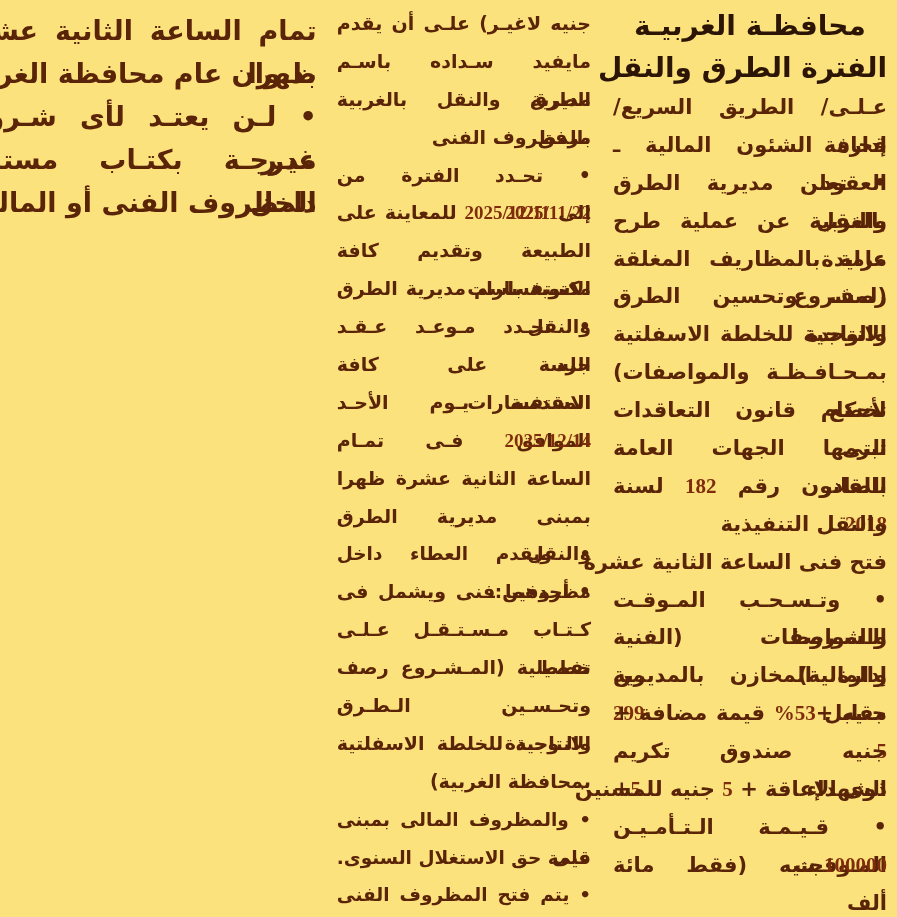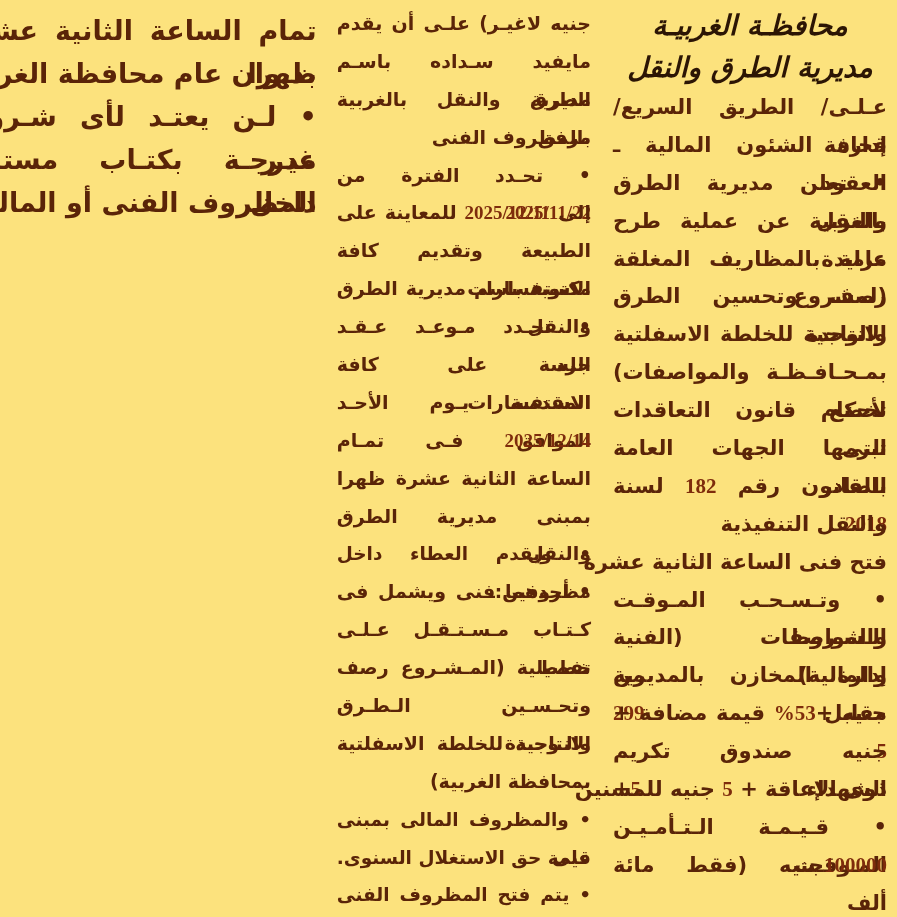"محافظـة الغربيـة" .title { font-style: italic -> none }
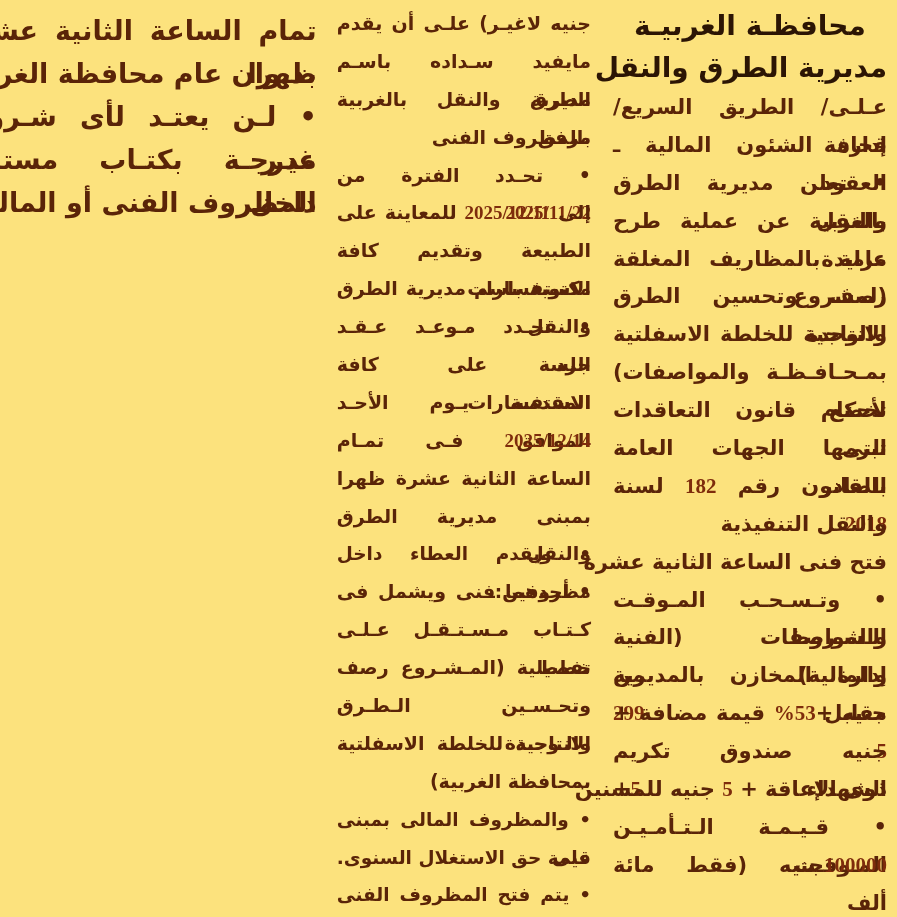"مديرية الطرق والنقل" div.line { text: مديرية -> الفترة }
